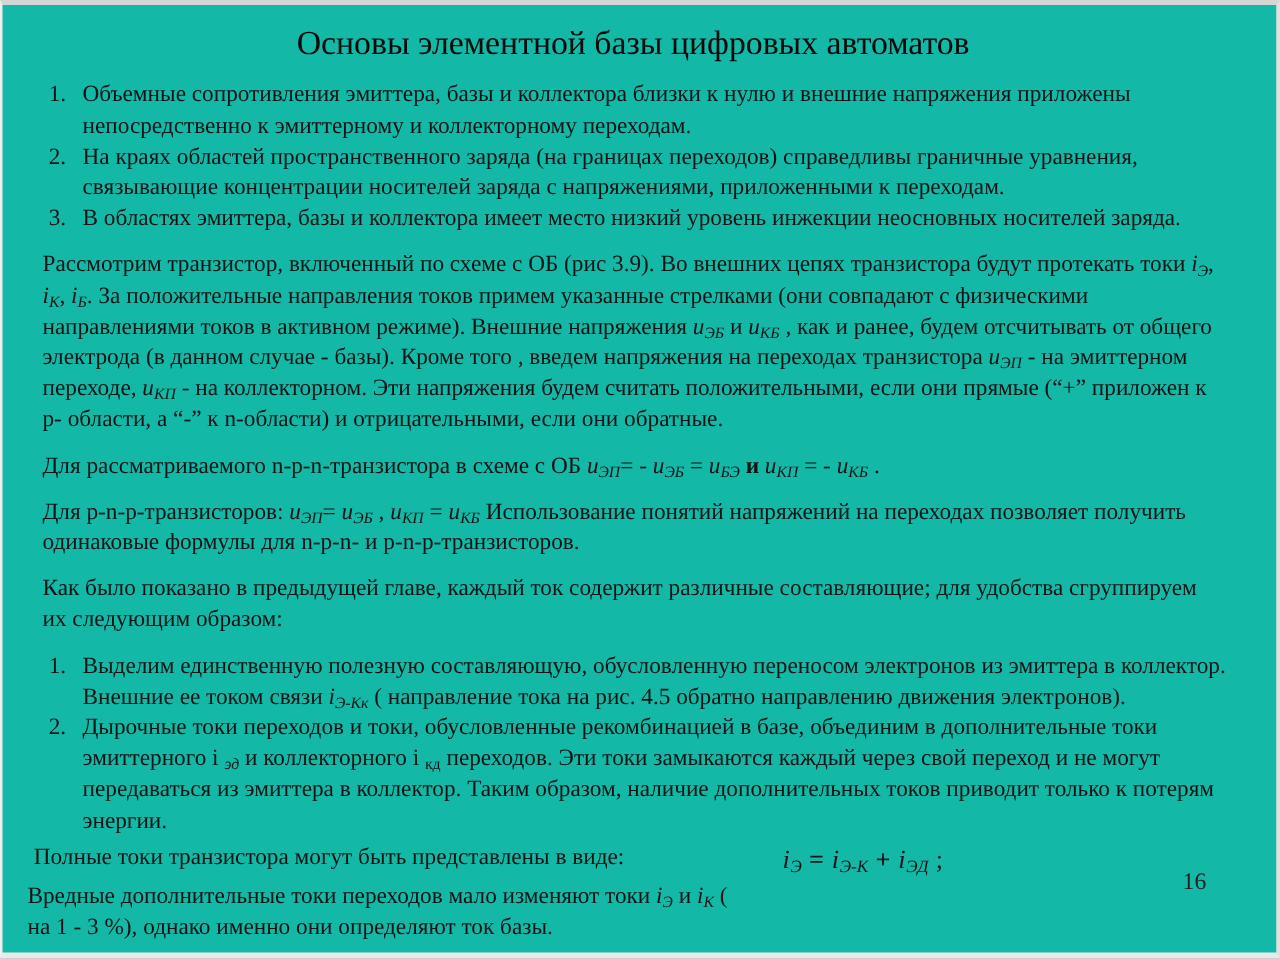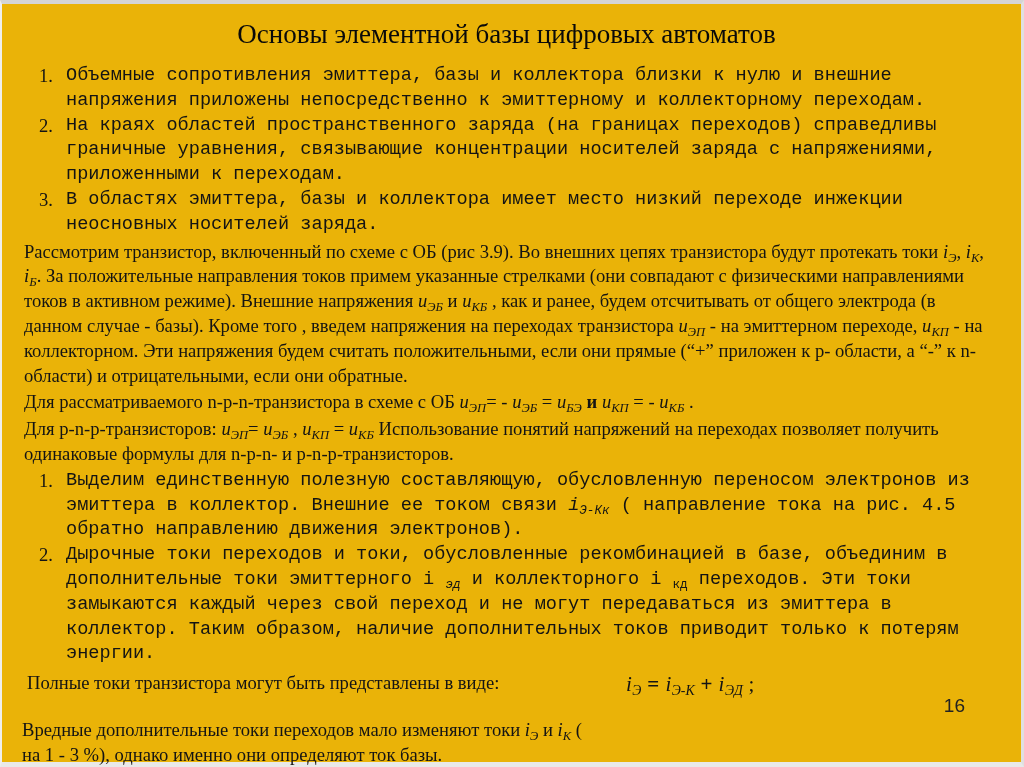"Основы элементной базы цифровых" .slide { background: #eab308 -> #14b8a6 }
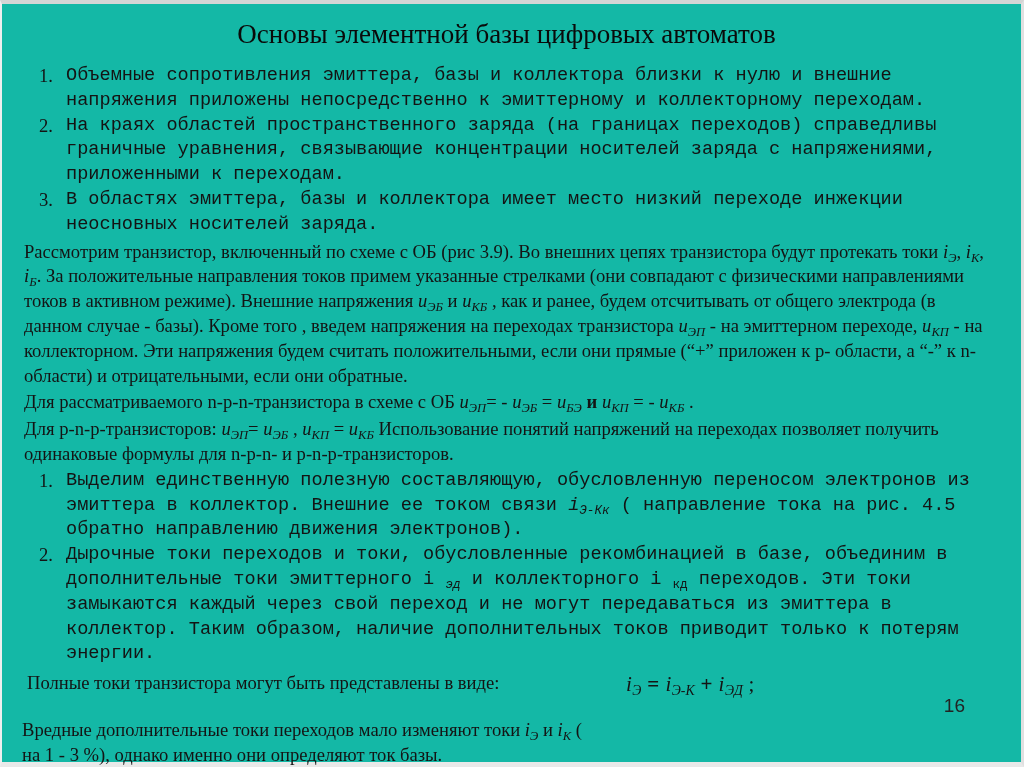"Объемные сопротивления эмиттера, базы и" .li .txt { font-family: Liberation Mono, monospace -> none }
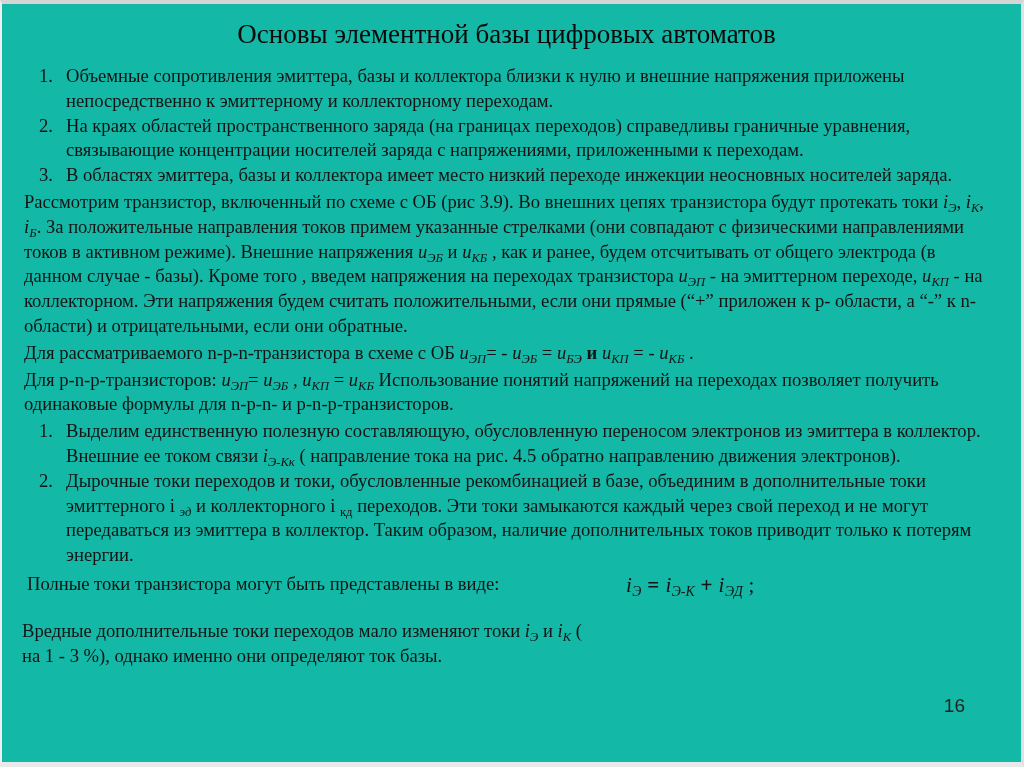"В областях эмиттера, базы и" span.txt { text: переходе -> уровень }
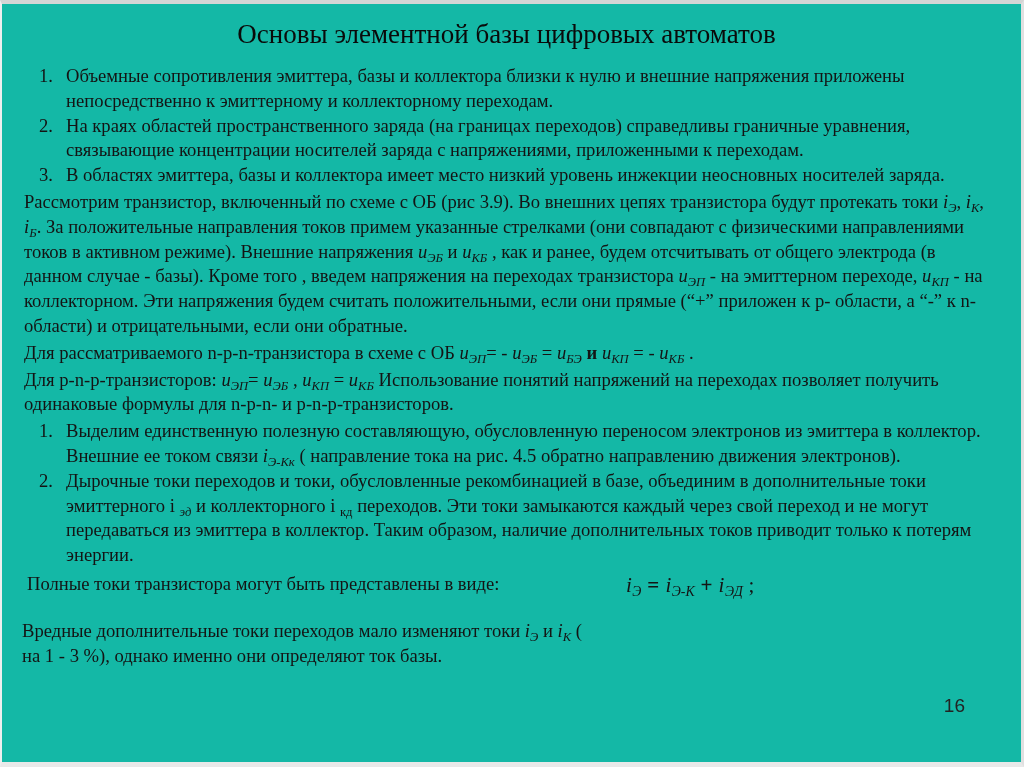"Рассмотрим транзистор, включенный по" .para { margin: 2px -> 12px }
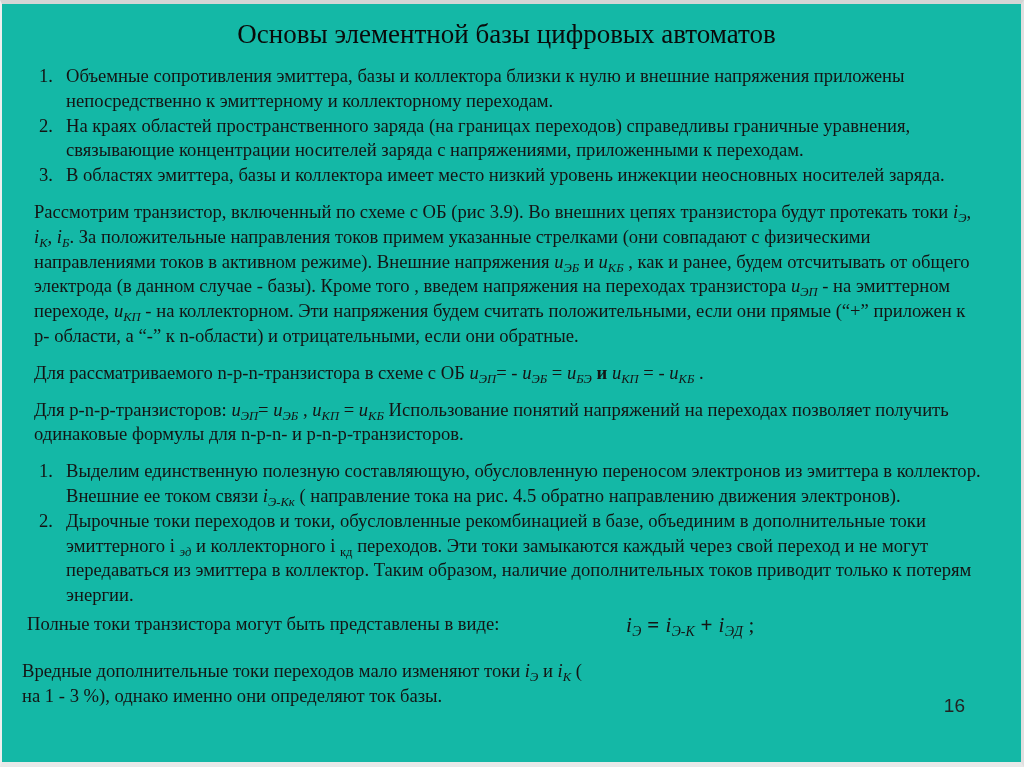"Как было показано в предыдущей" div.para { html: none -> <div><span>Как было показано в предыдущей главе, каждый ток содержит различные составляющие; для удобства сгруппируем их следующим образом:</span></div> }
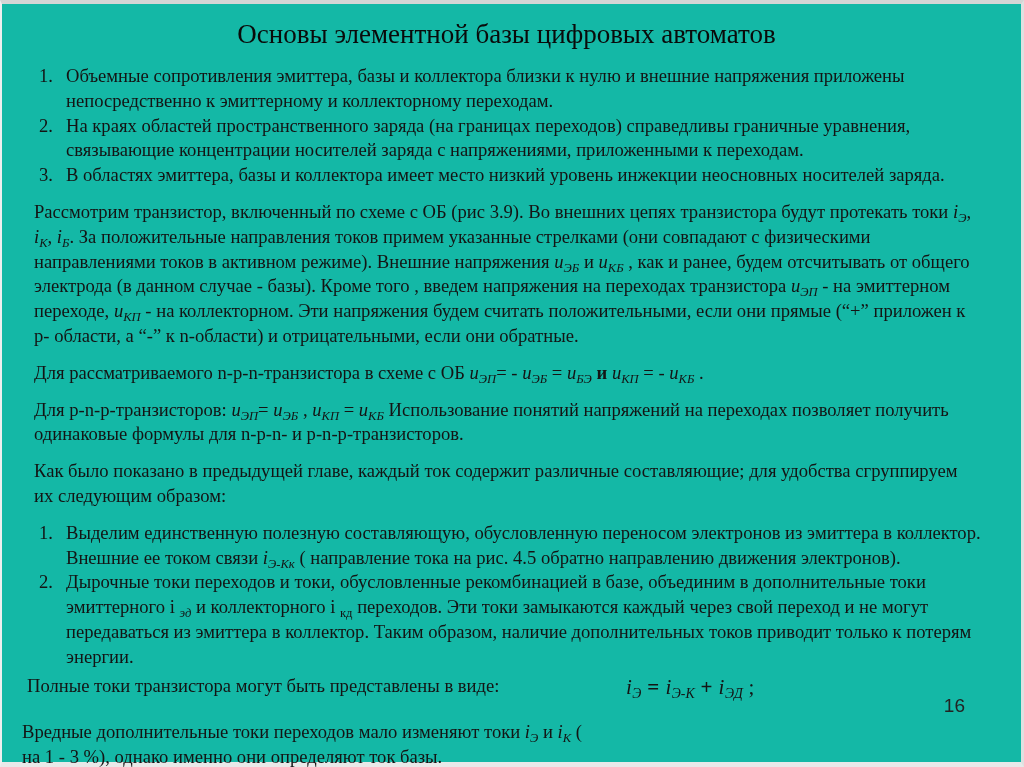"Полные токи транзистора могут быть" .intro { margin-bottom: 22px -> 7px }
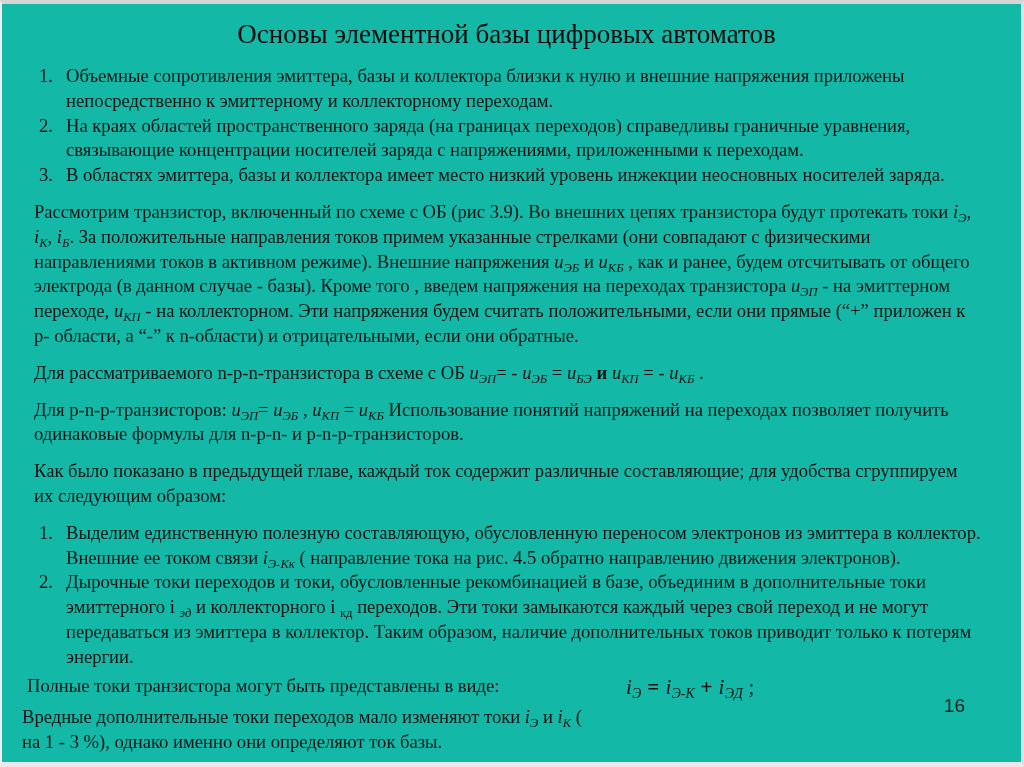"16" .page-number { font-family: Liberation Sans, sans-serif -> Liberation Serif, serif }
